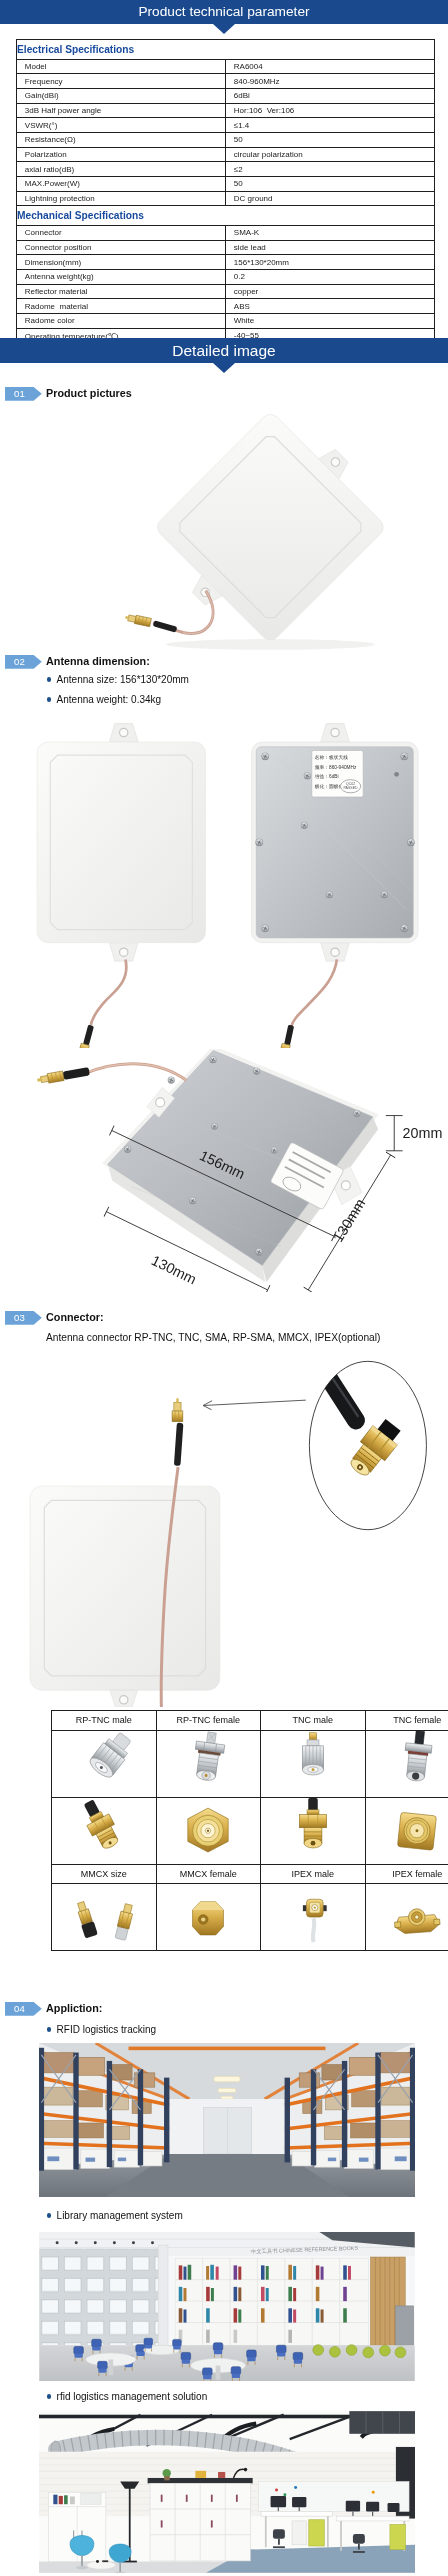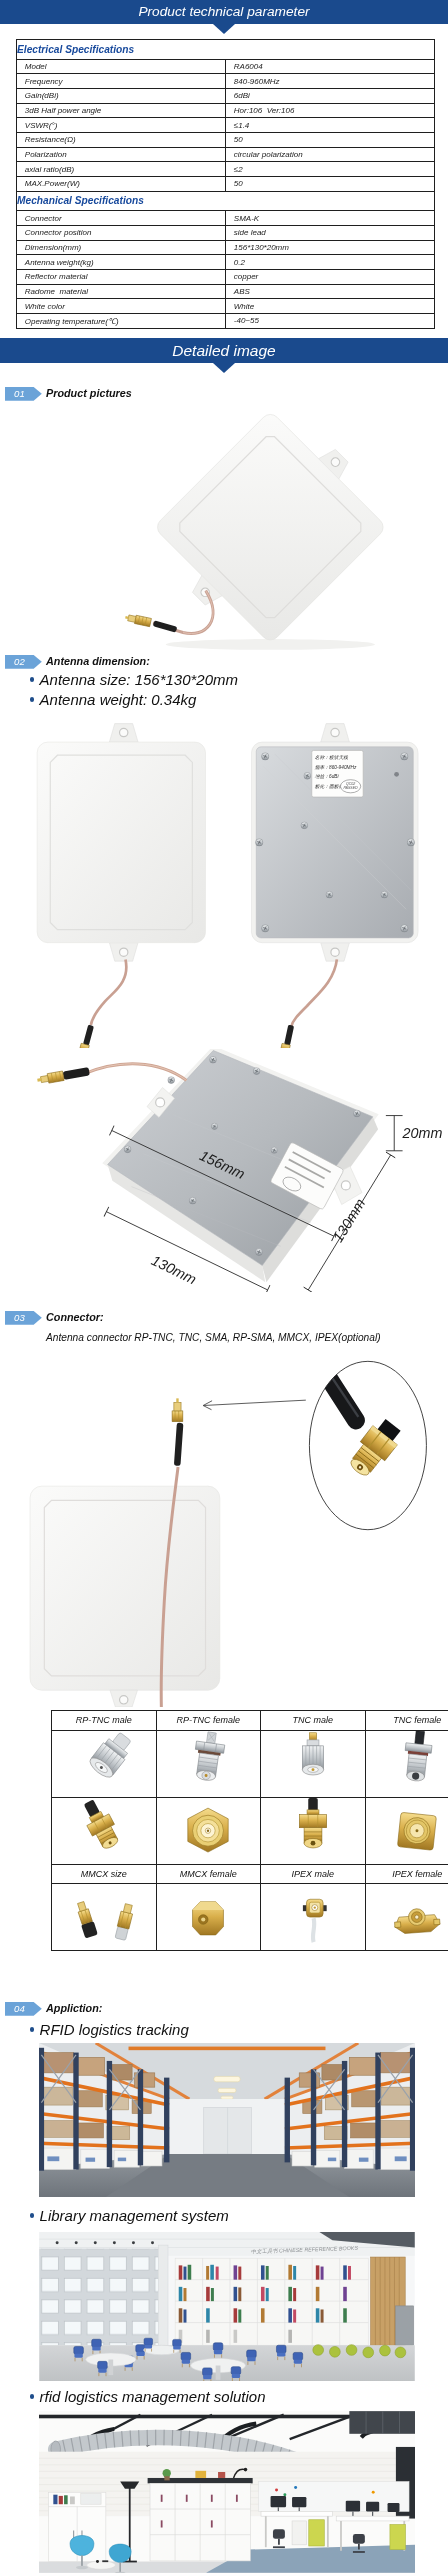"Product technical parameter" #page { font-style: italic -> none }
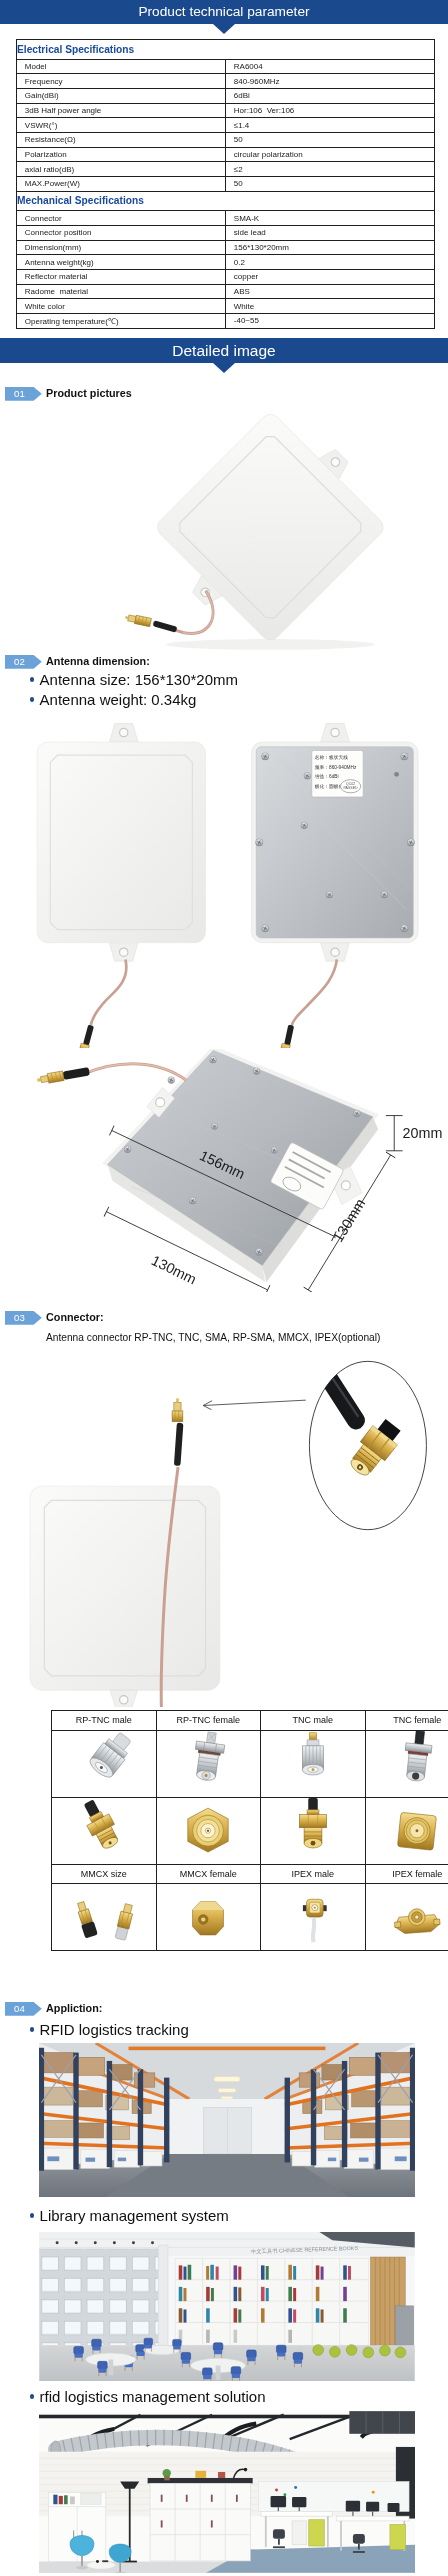"Lightning protection" tr { html: none -> <tr> <td><span>Lightning protection</span></td> <td><span>DC ground</span></td> </tr> }
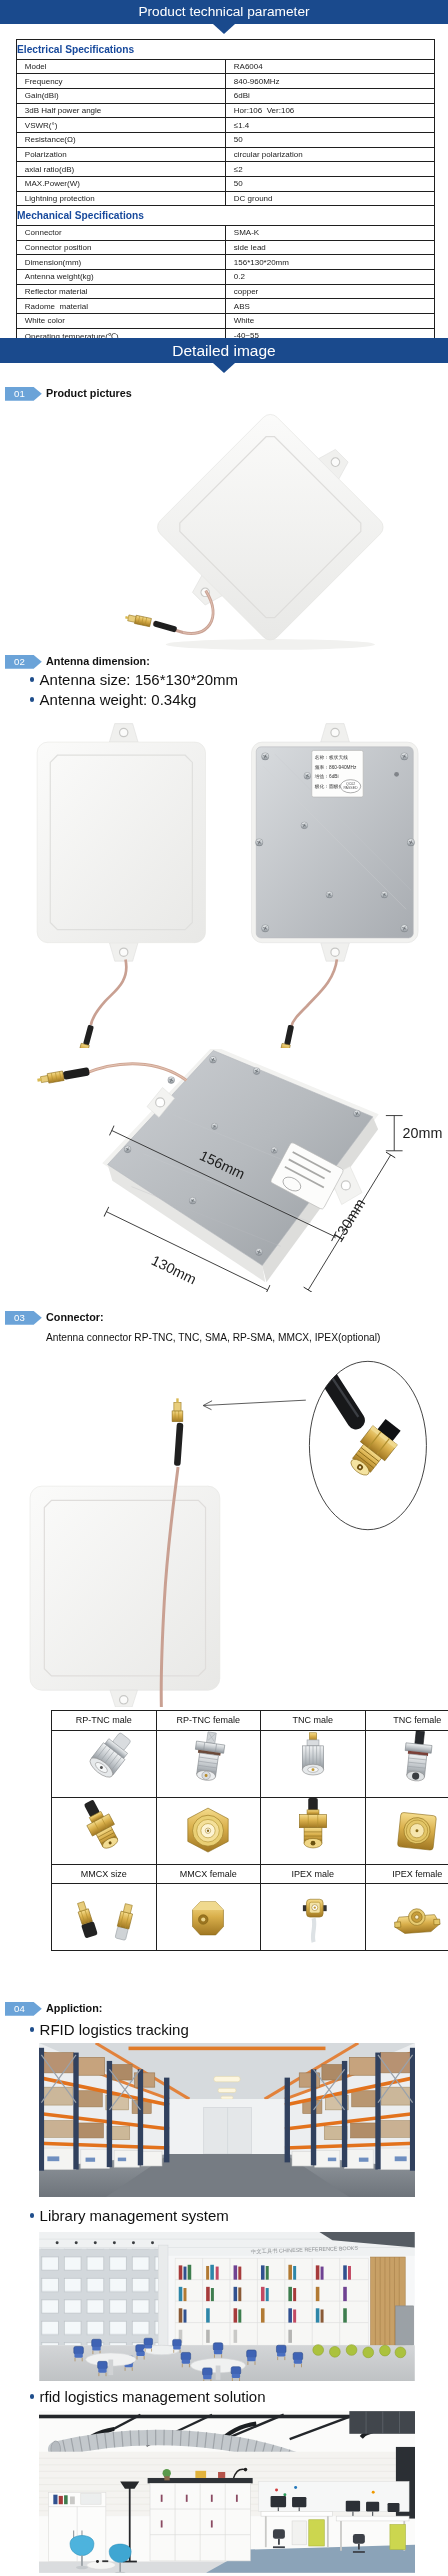"White color" span { text: White -> Radome }
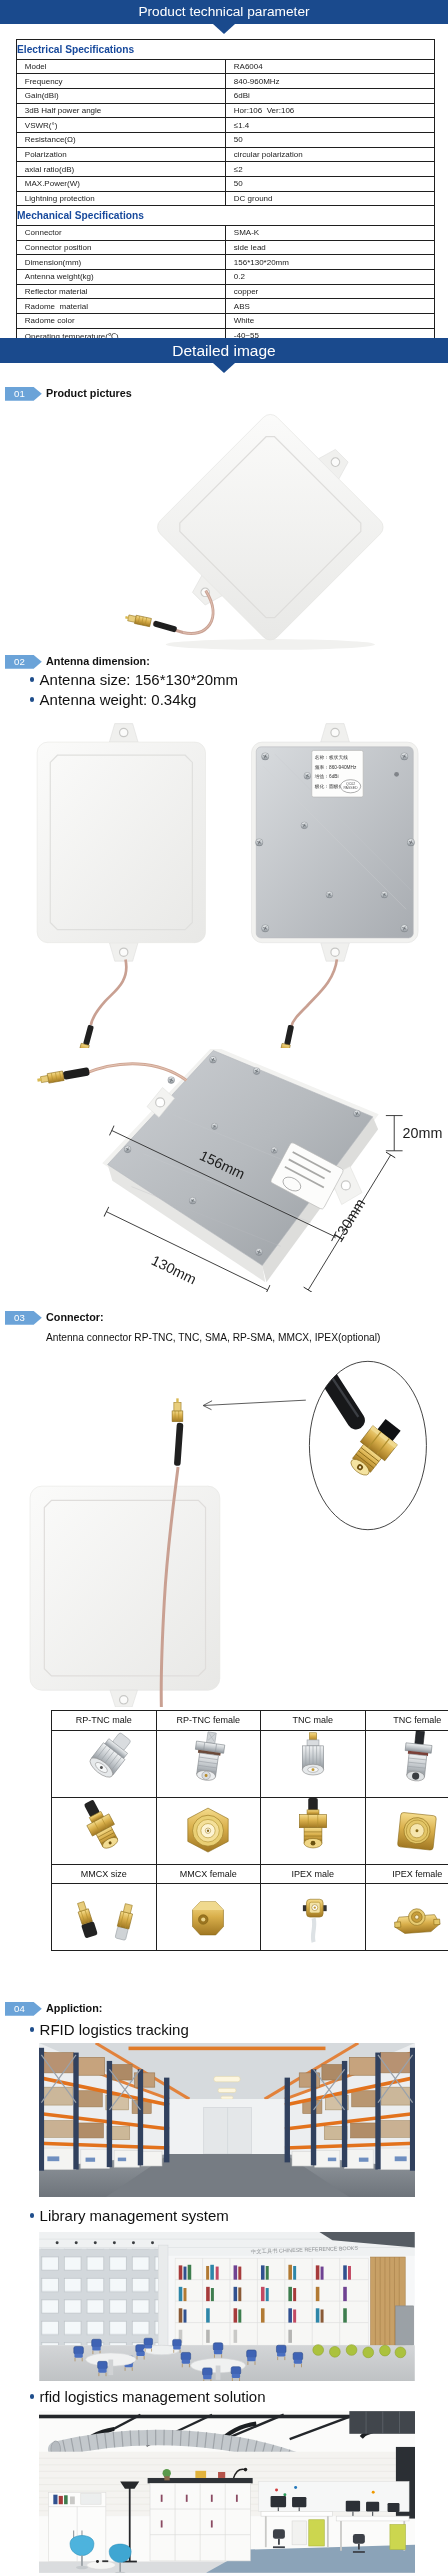"Antenna size: 156*130*20mm" .bullet { font-size: 15px -> 10px; left: 30px -> 47px }
